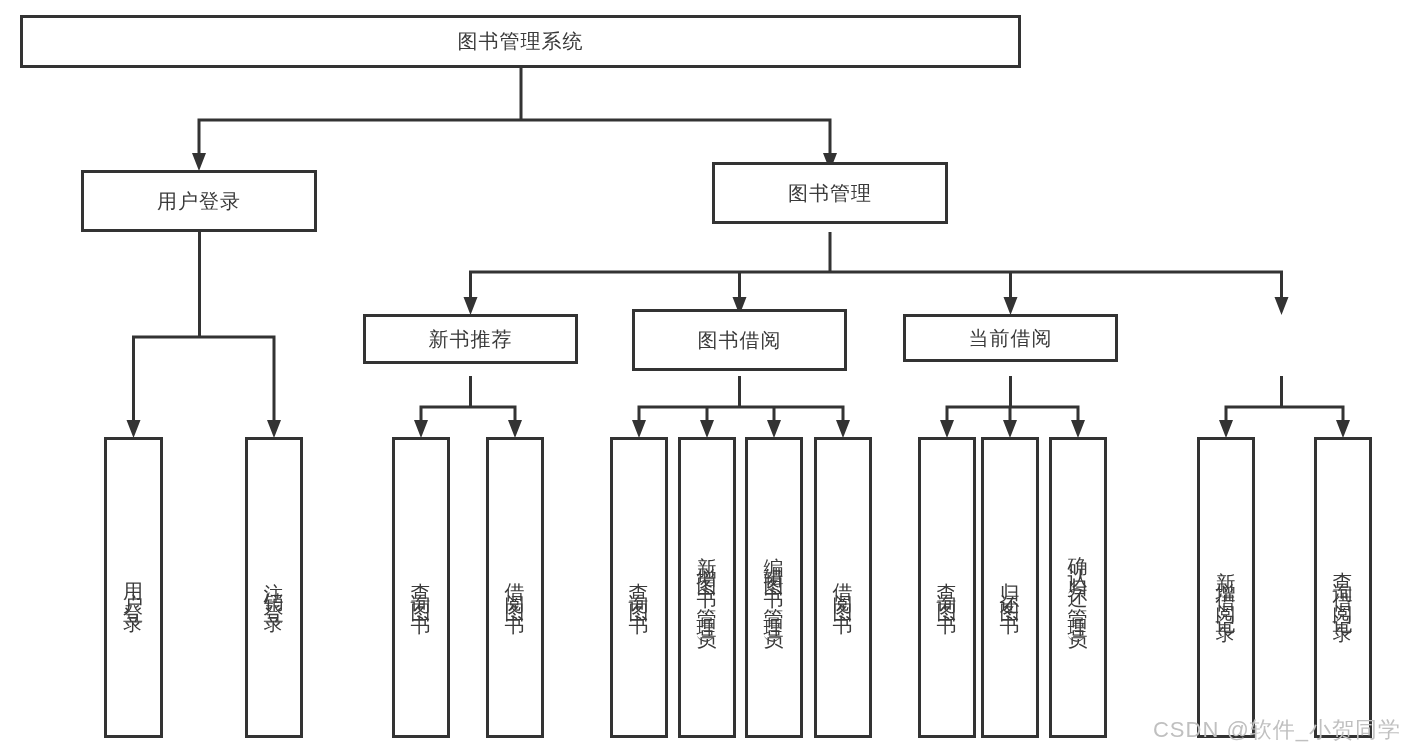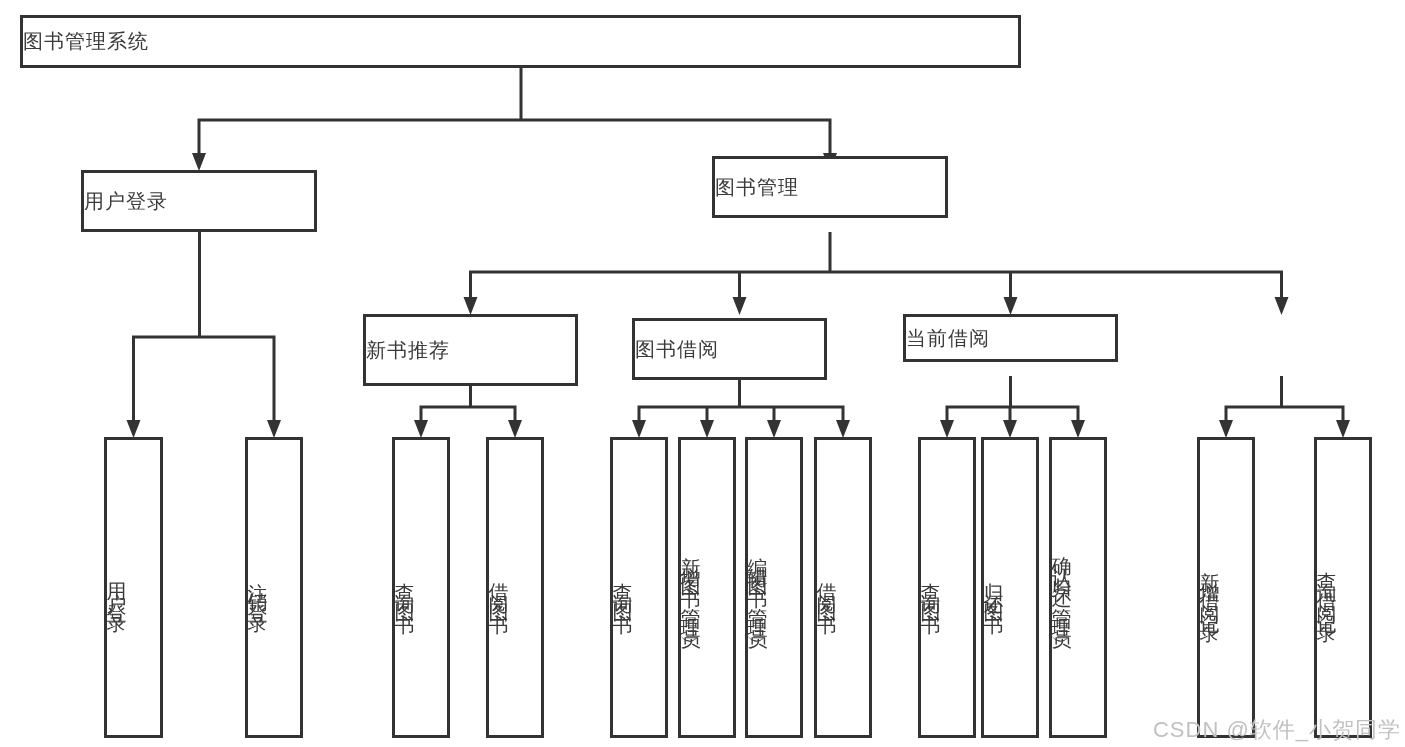"图书管理系统" .node { justify-content: flex-start -> center }
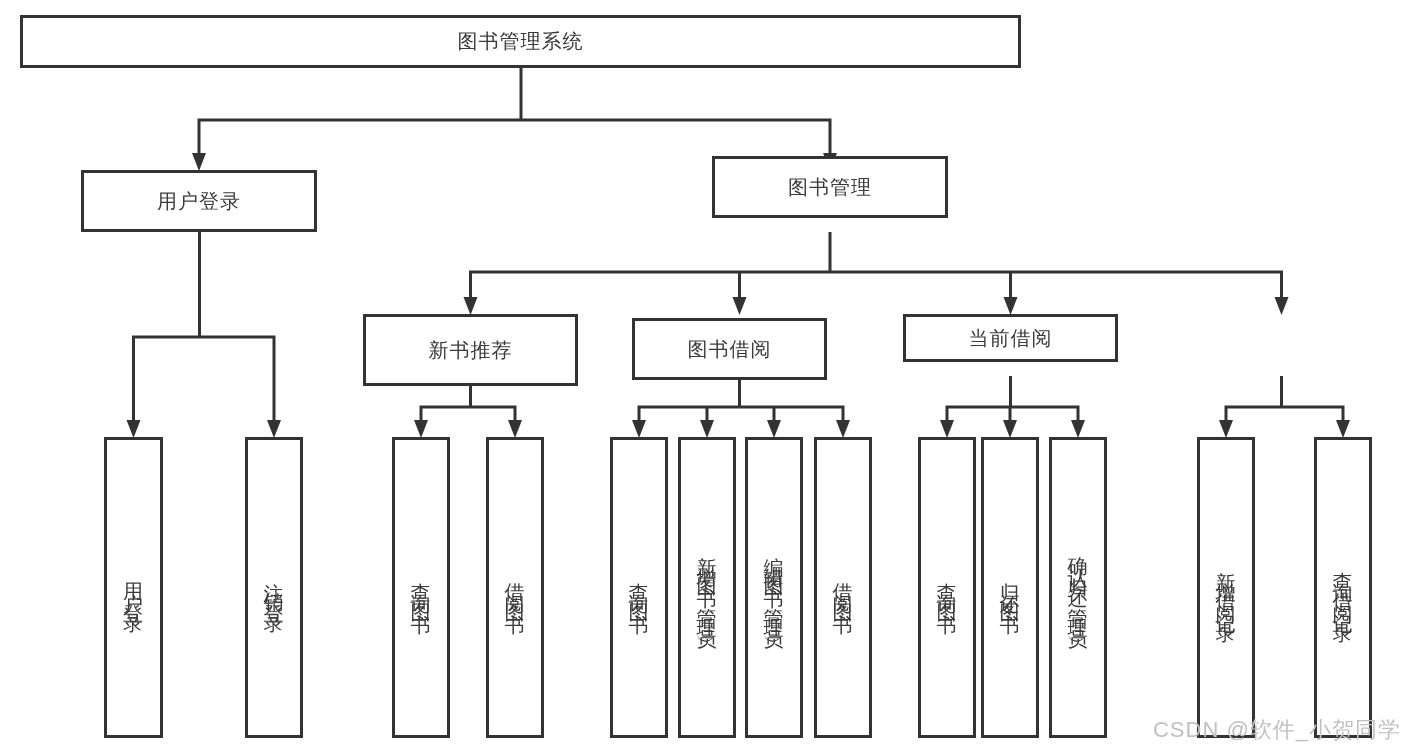"图书管理" div.node { top: 156px -> 162px }
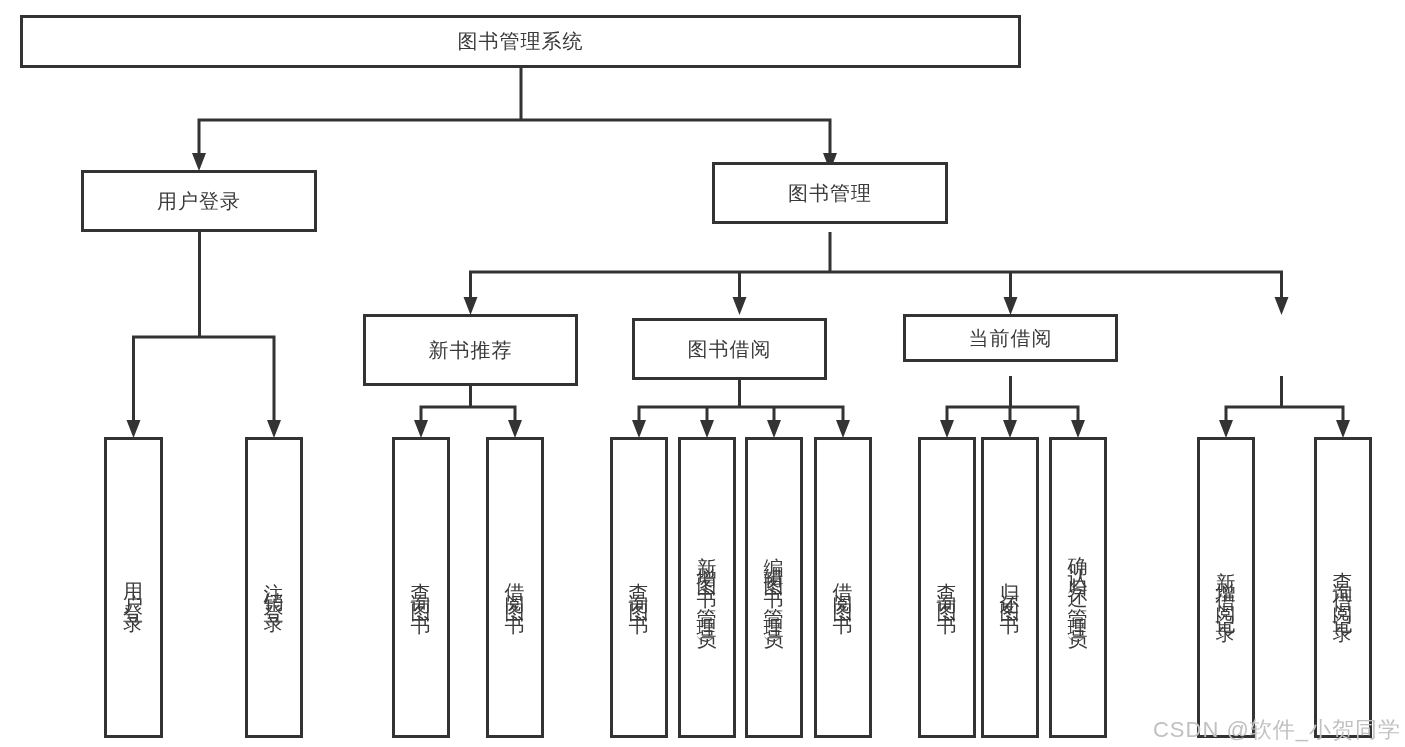"新书推荐" div.node { height: 72px -> 50px }
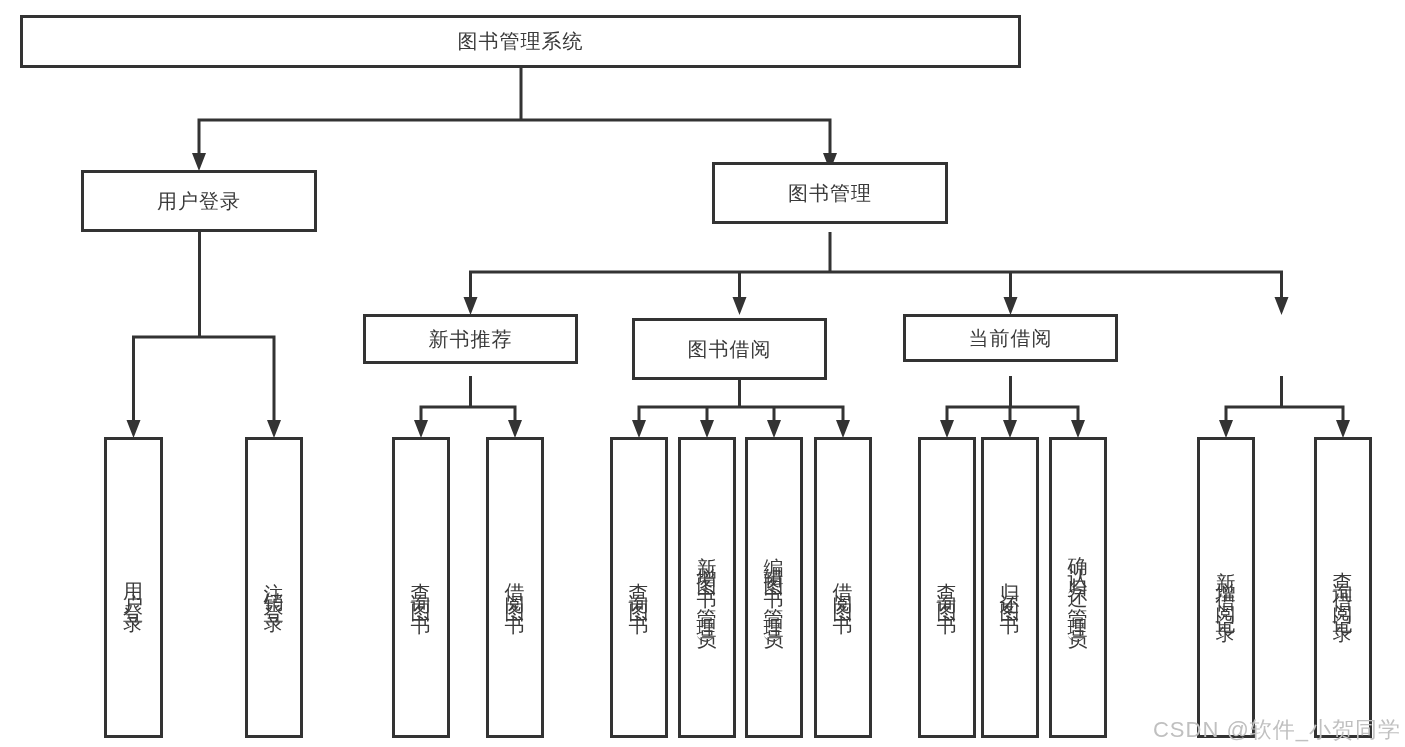"图书借阅" div.node { top: 318px -> 309px; width: 195px -> 215px }
